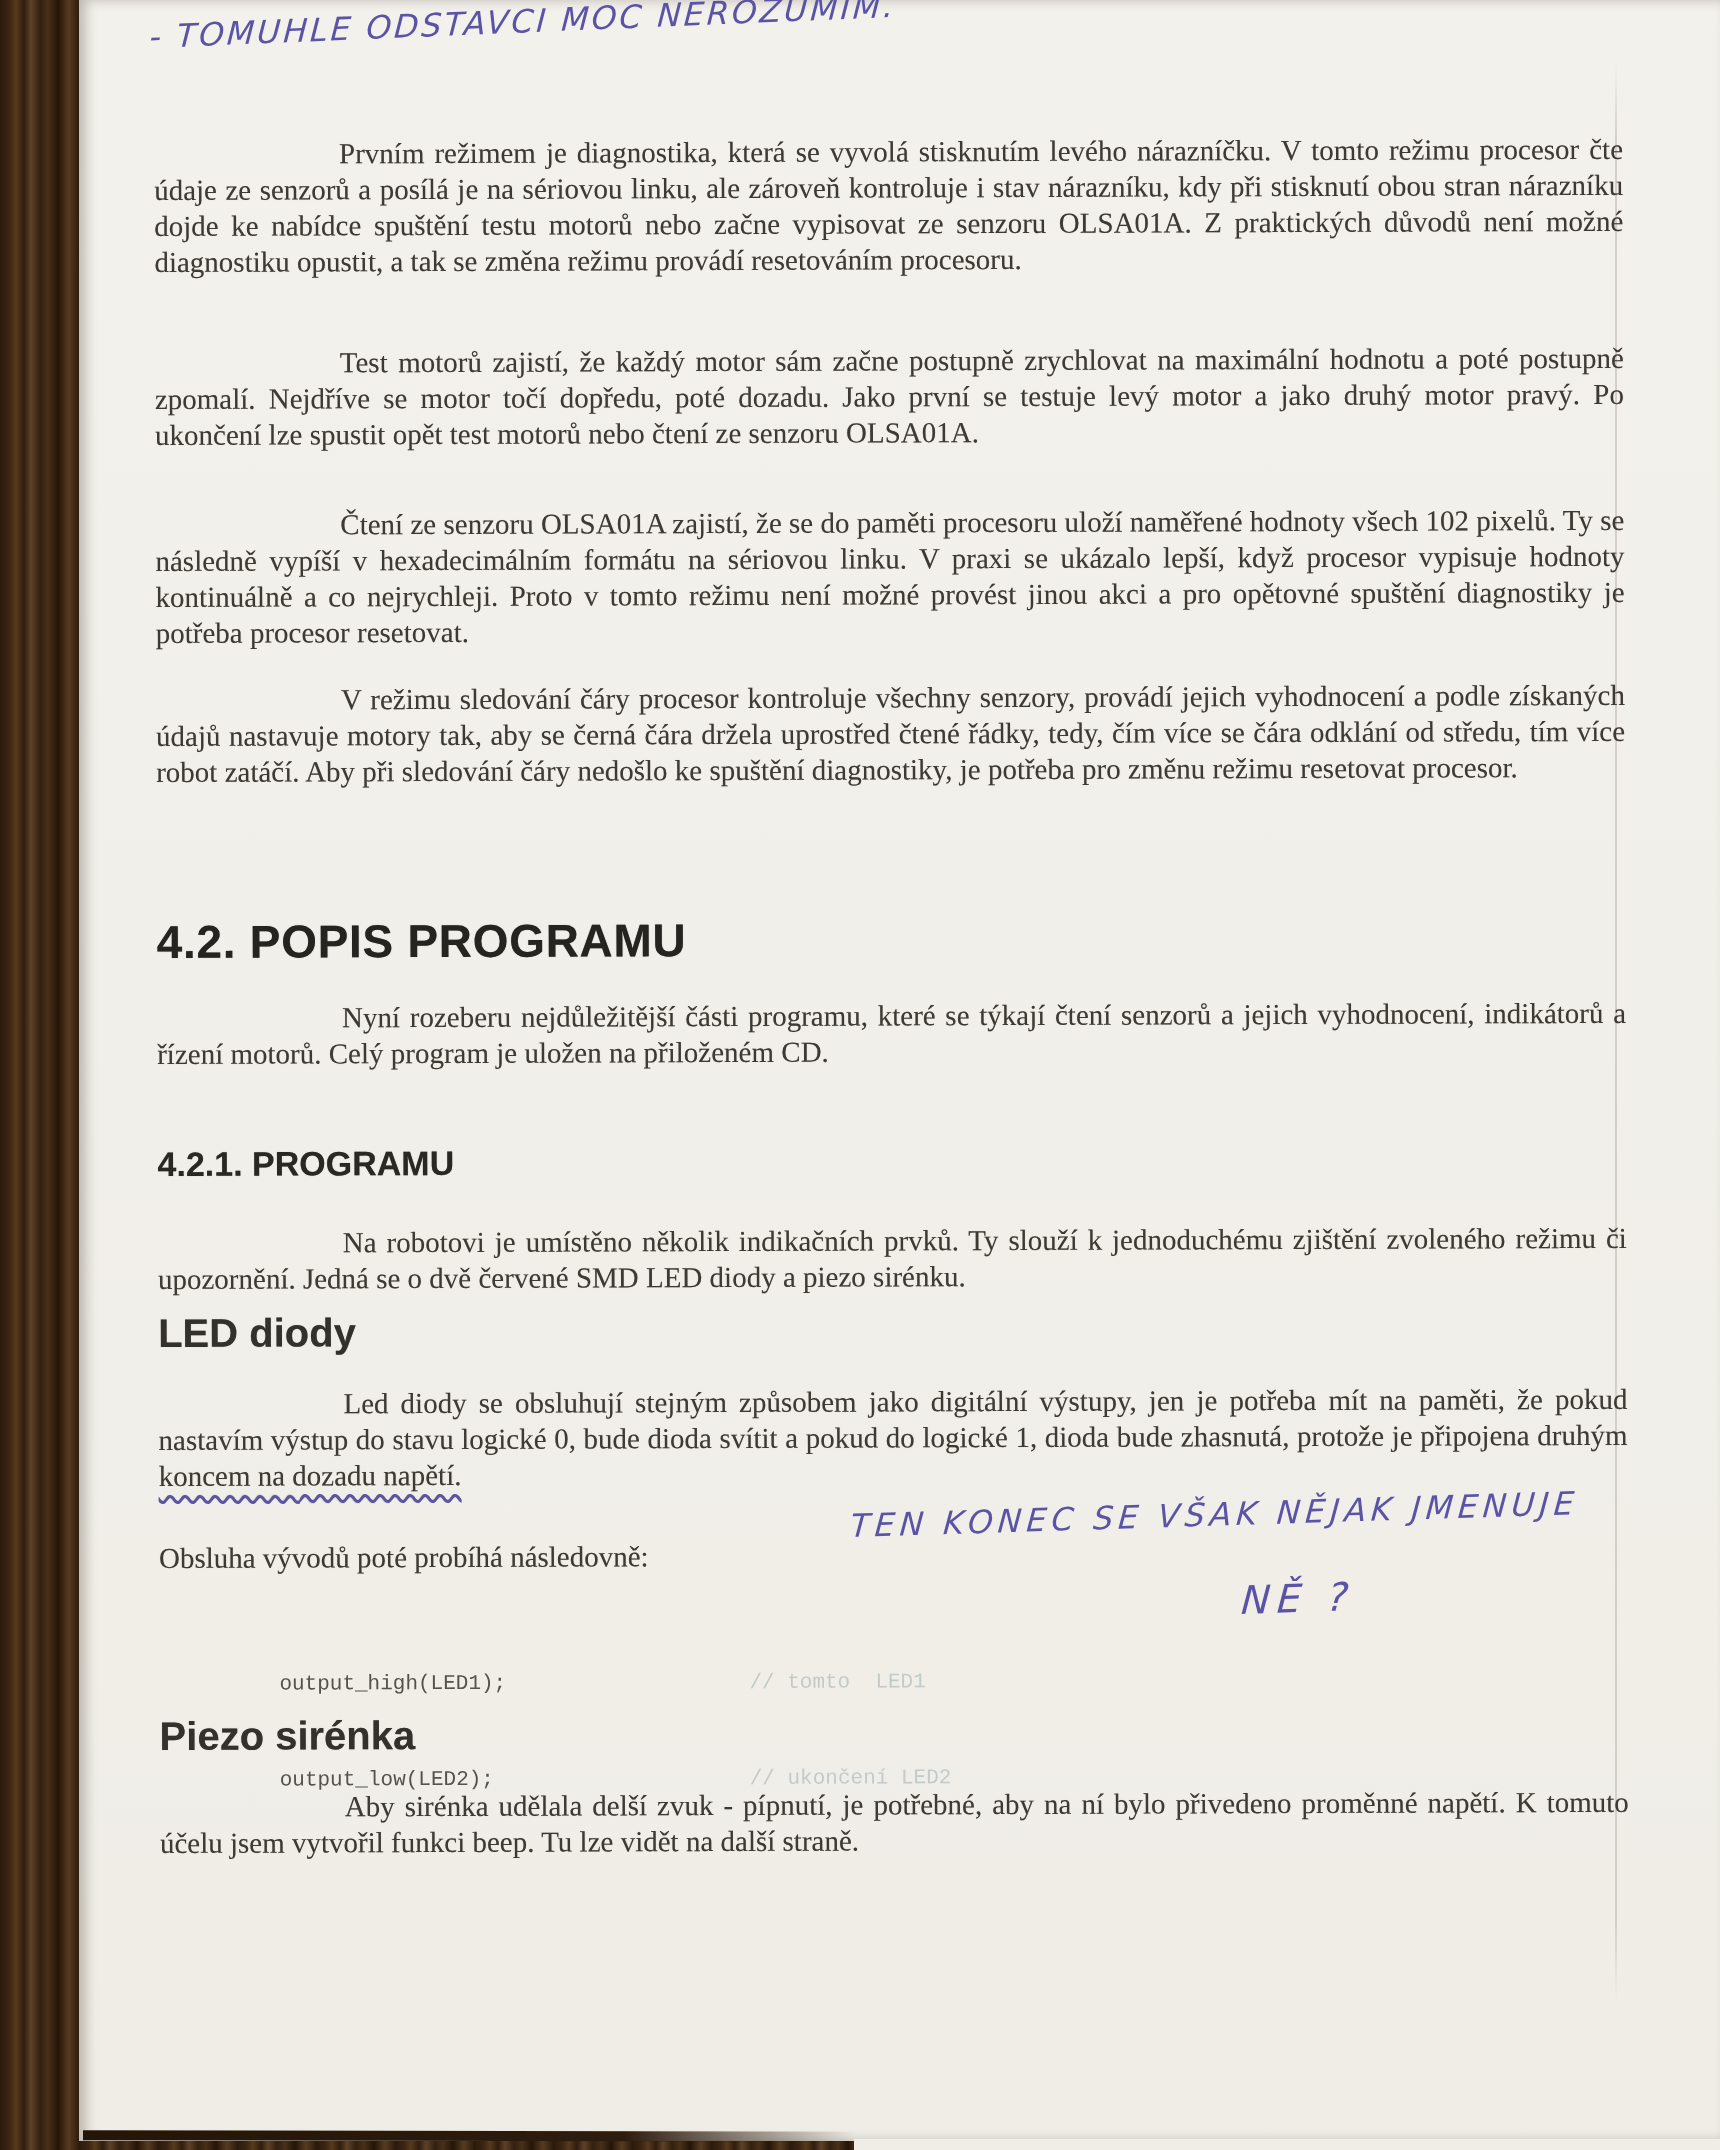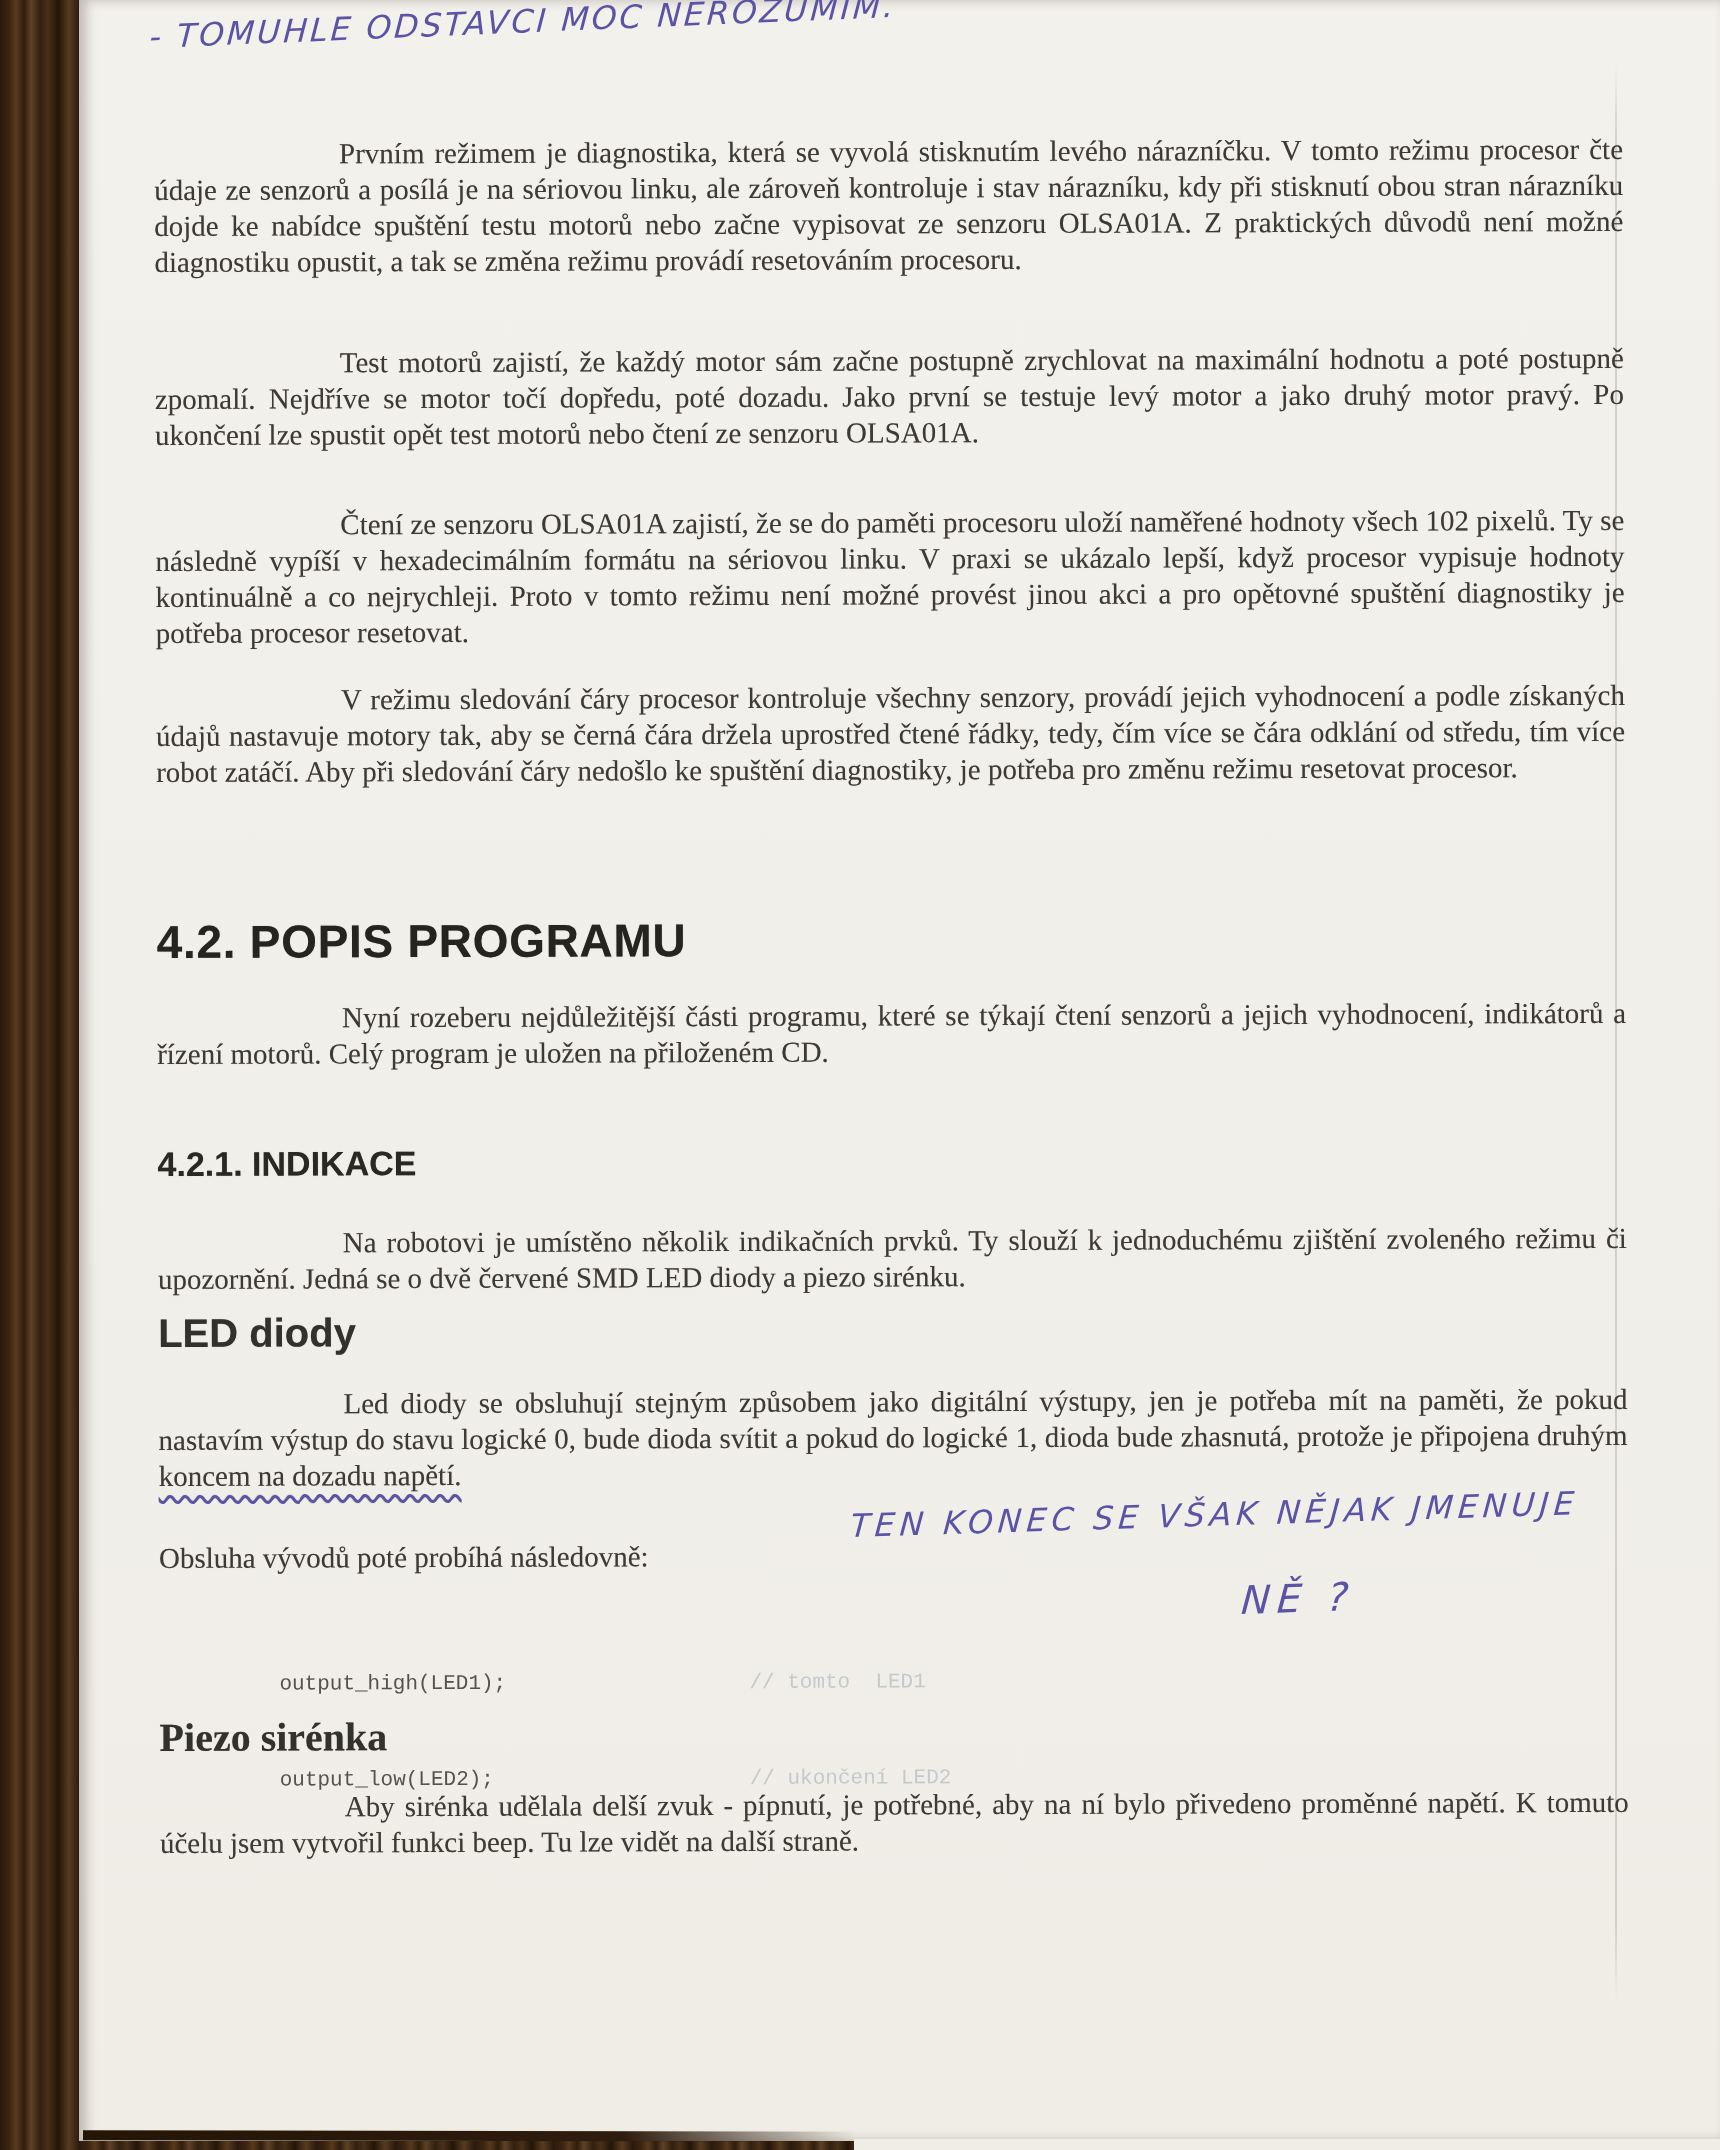"4.2.1. INDIKACE" h2.h-sub { text: INDIKACE -> PROGRAMU }
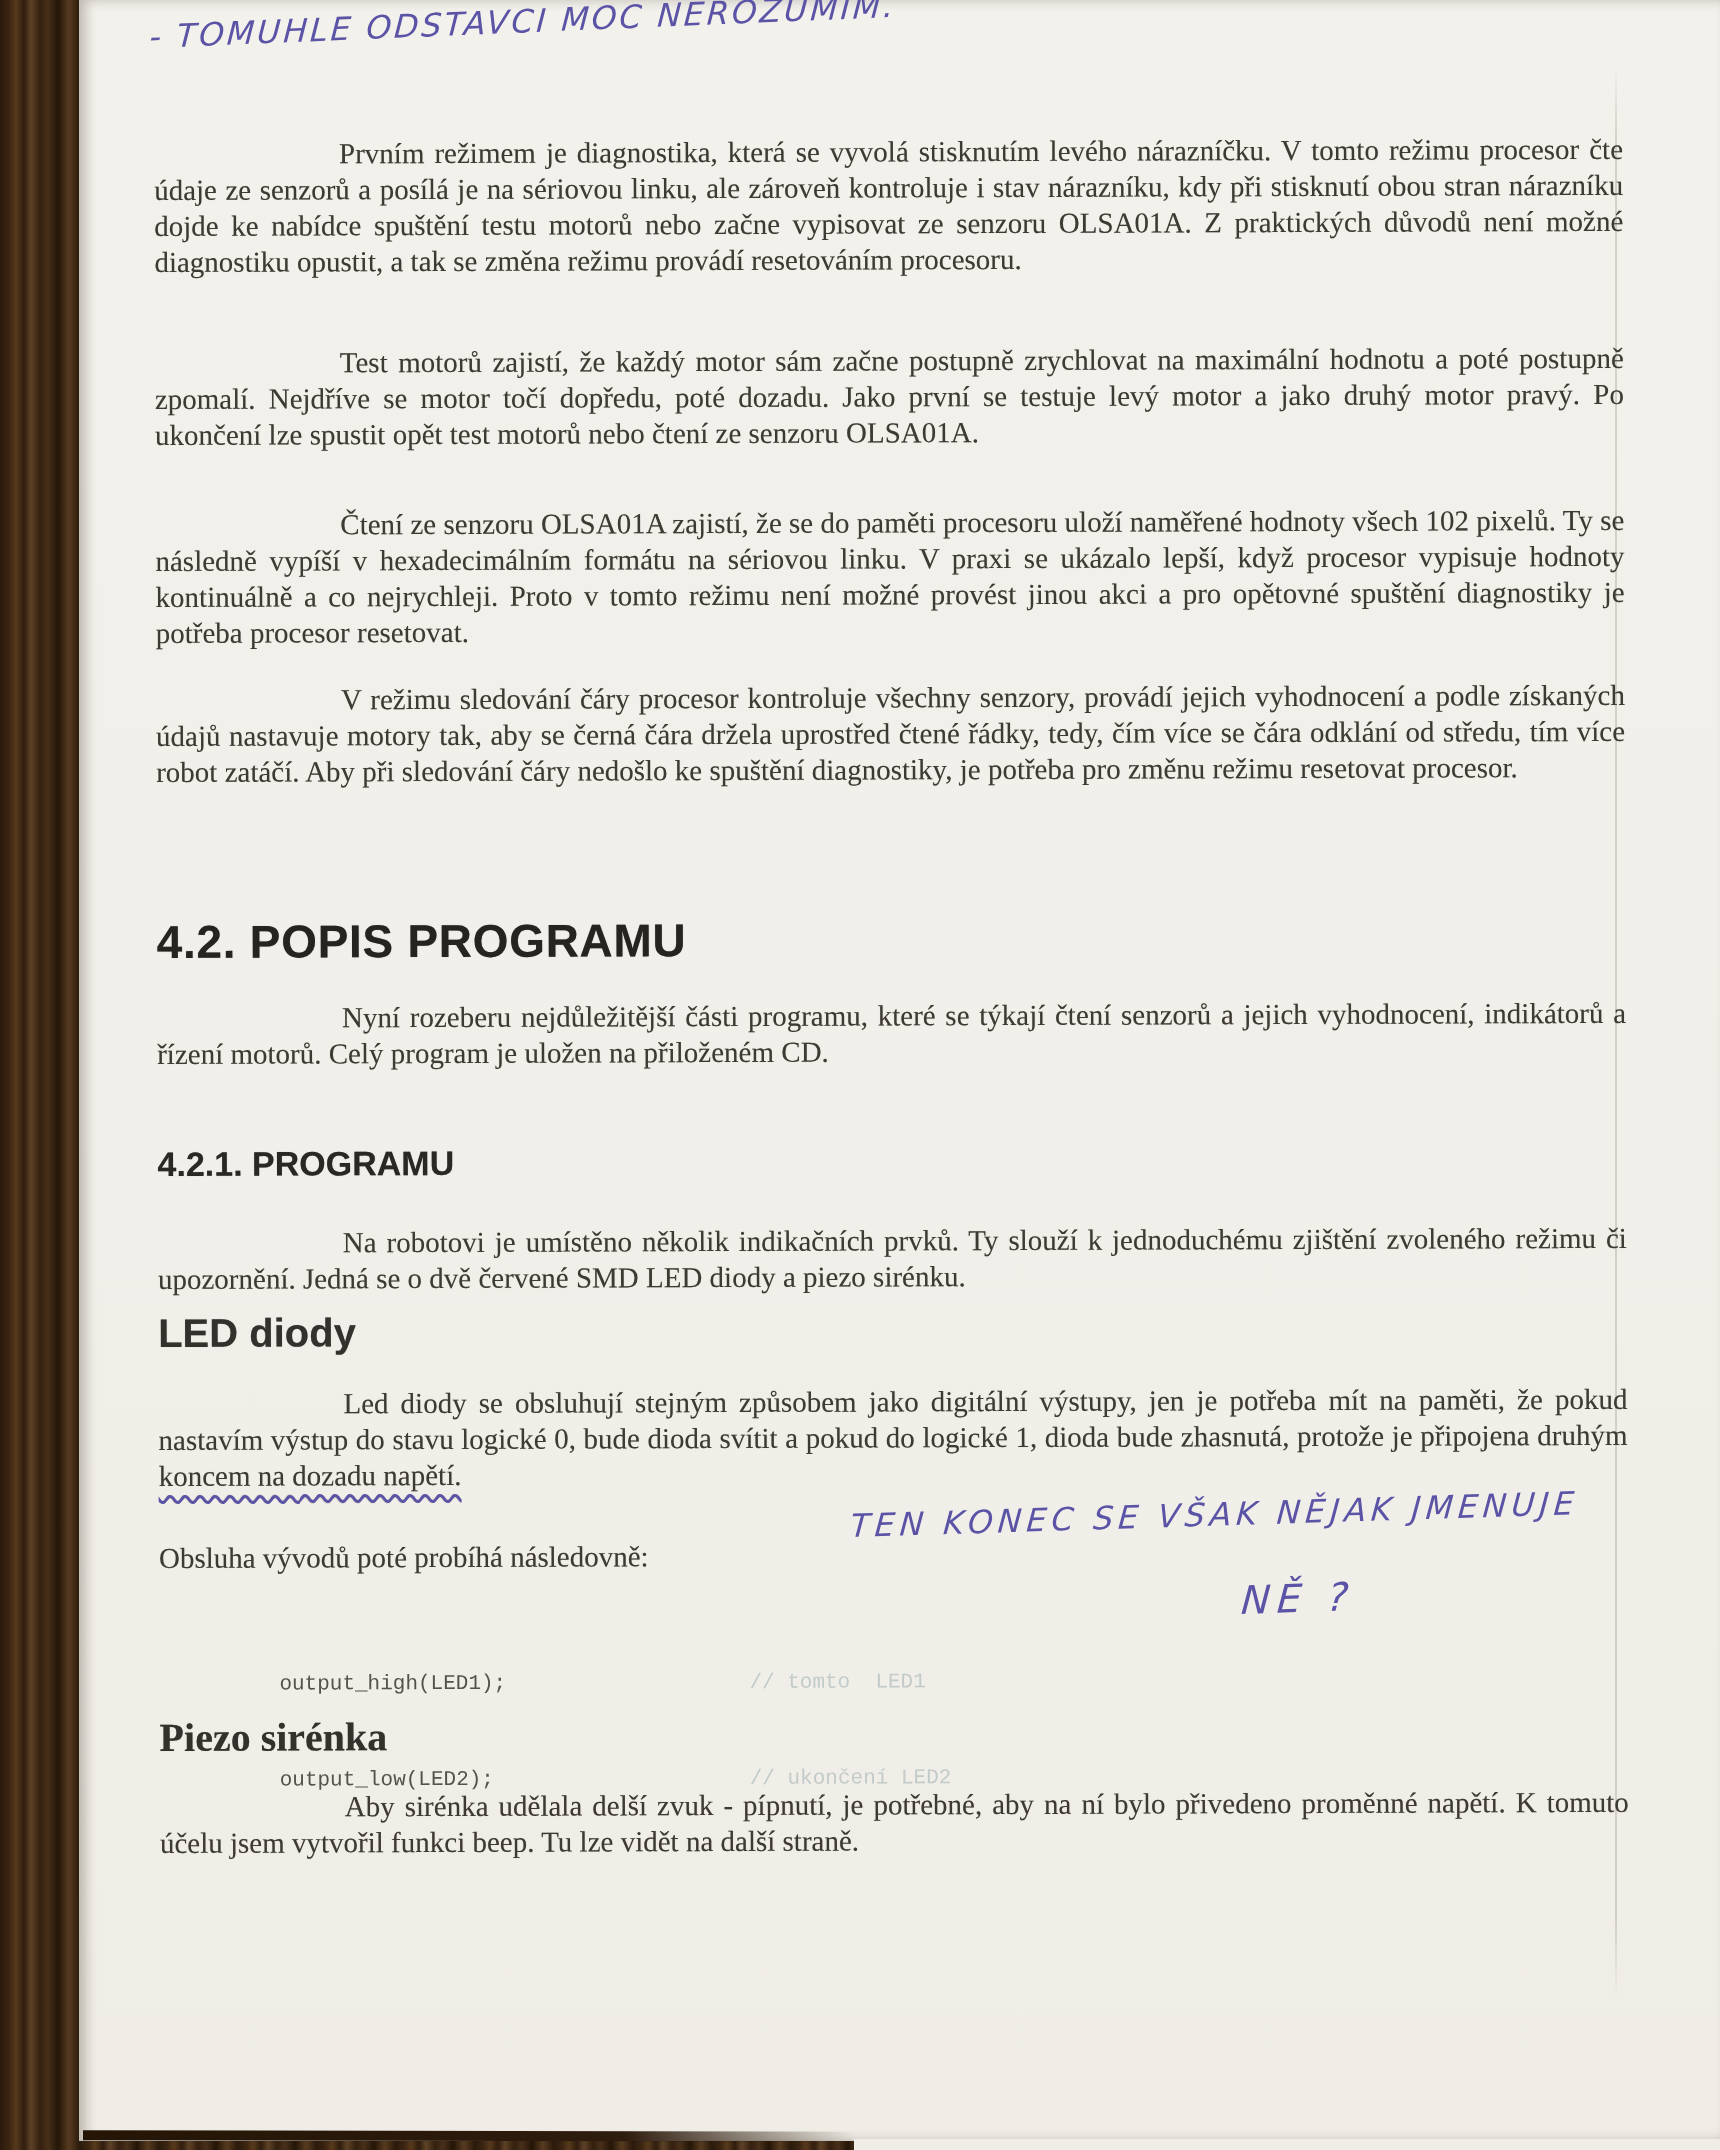"Piezo sirénka" h3.h-minor { font-family: Liberation Serif, serif -> none }
